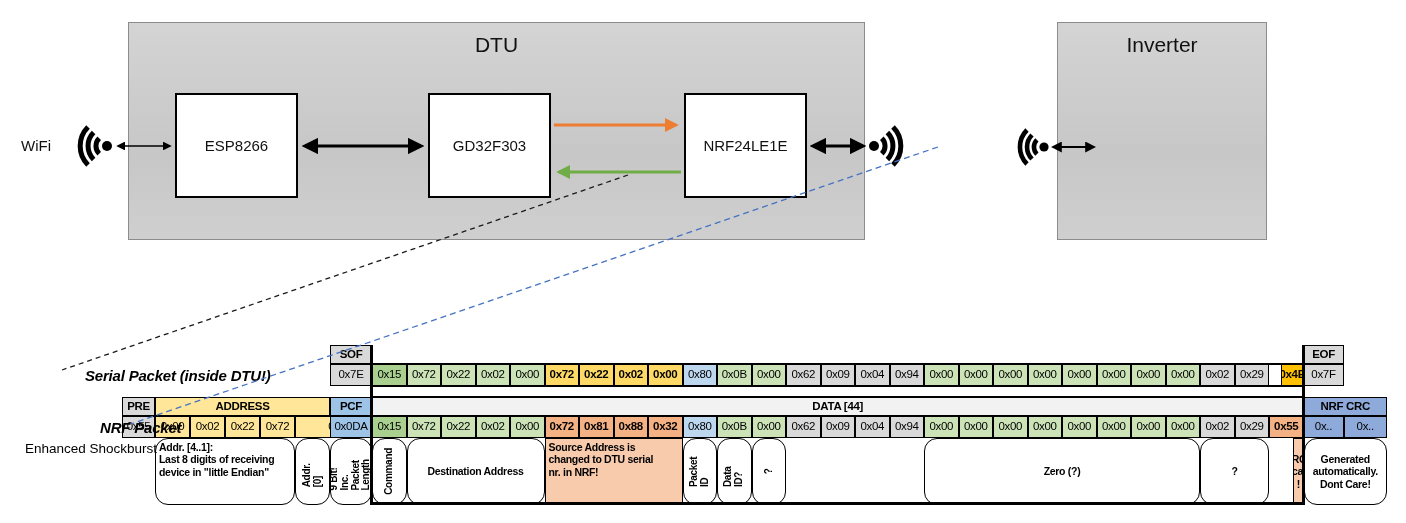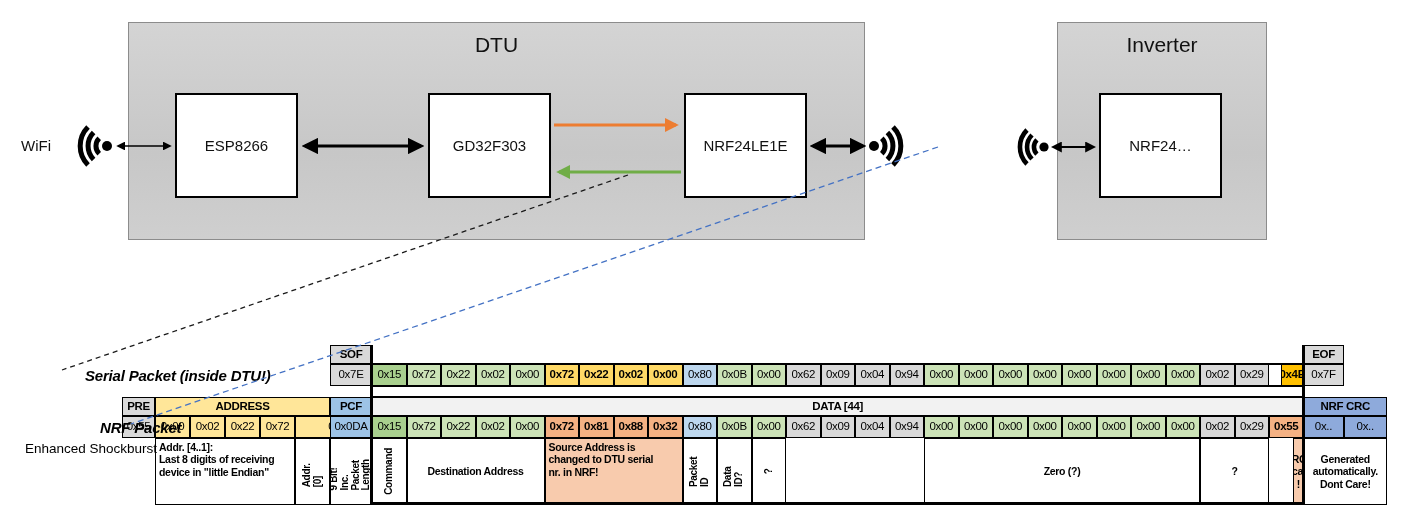"NRF24…" div.chip { html: <div> <span>NRF24…</span> </div> -> none }
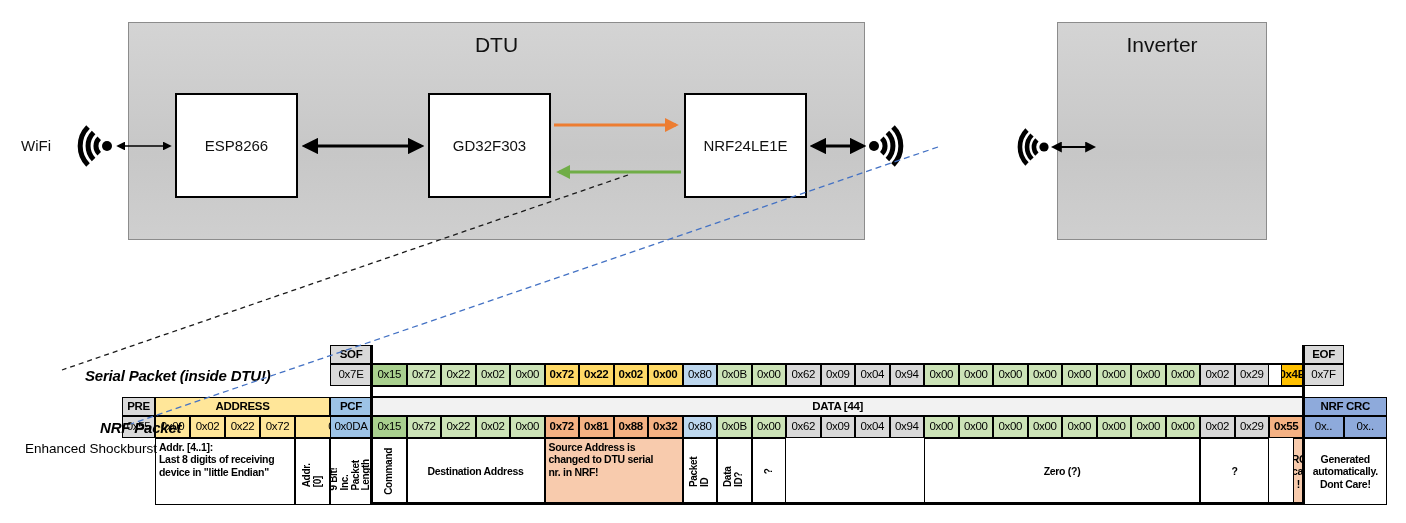"Addr. [4..1]:" .wht { border-radius: none -> 13px }
